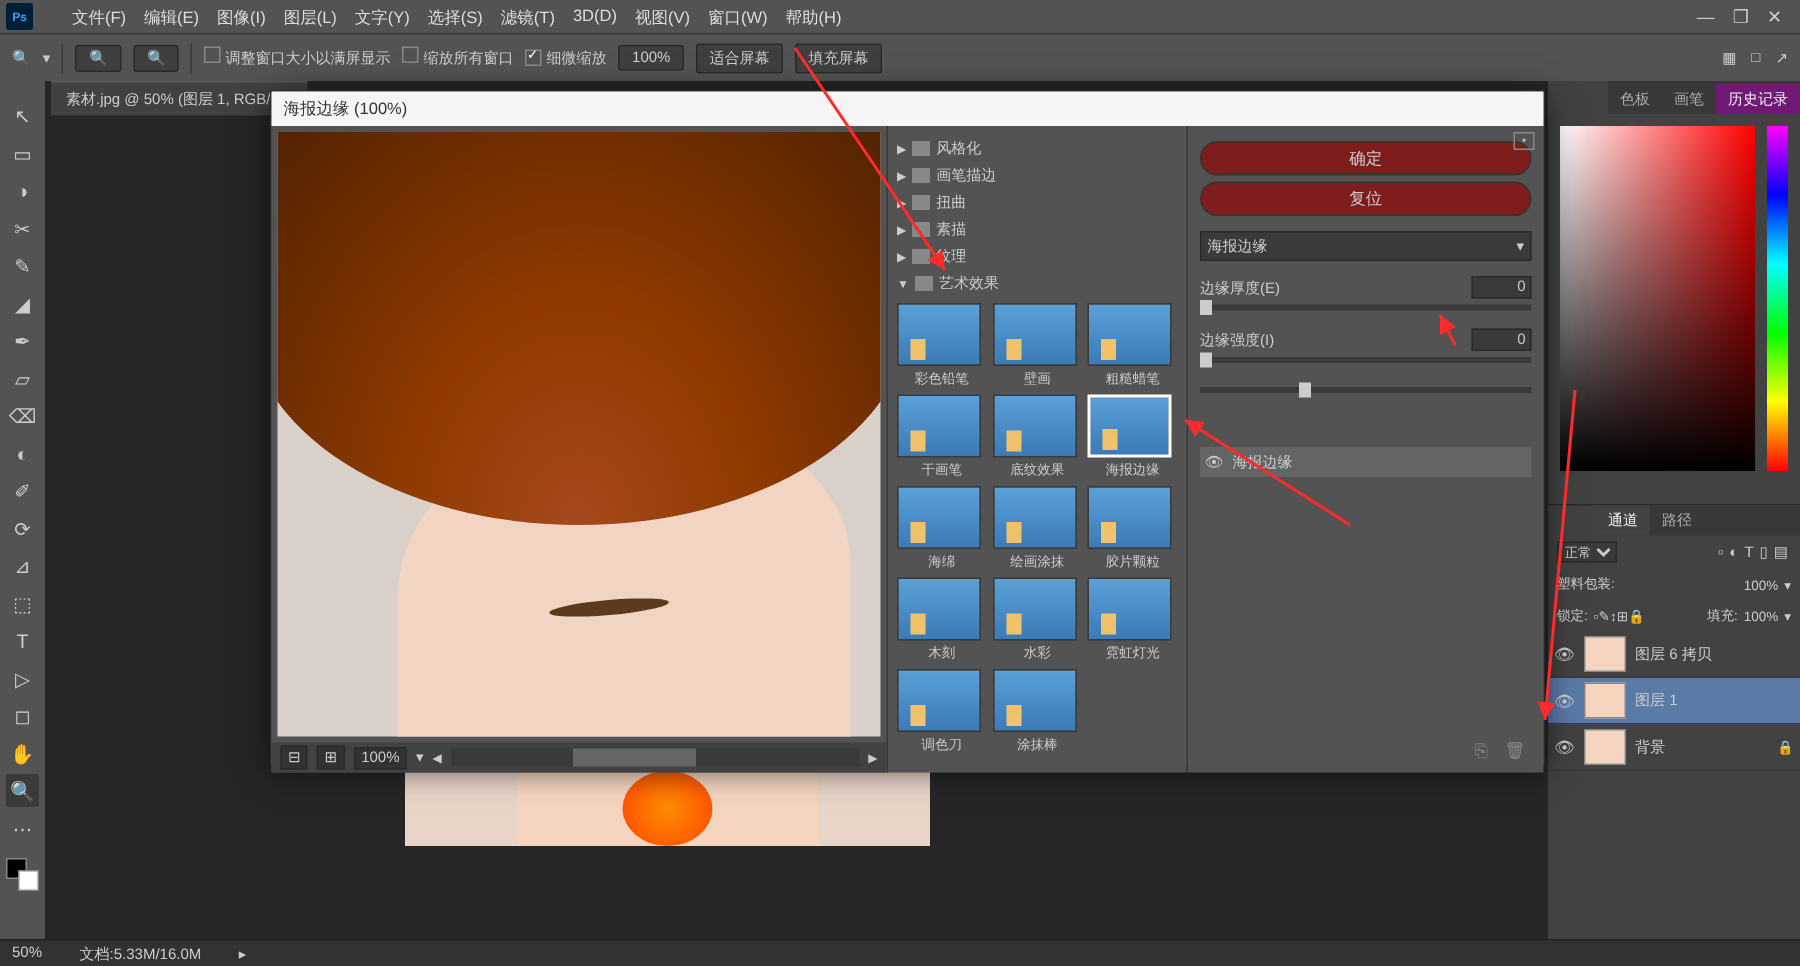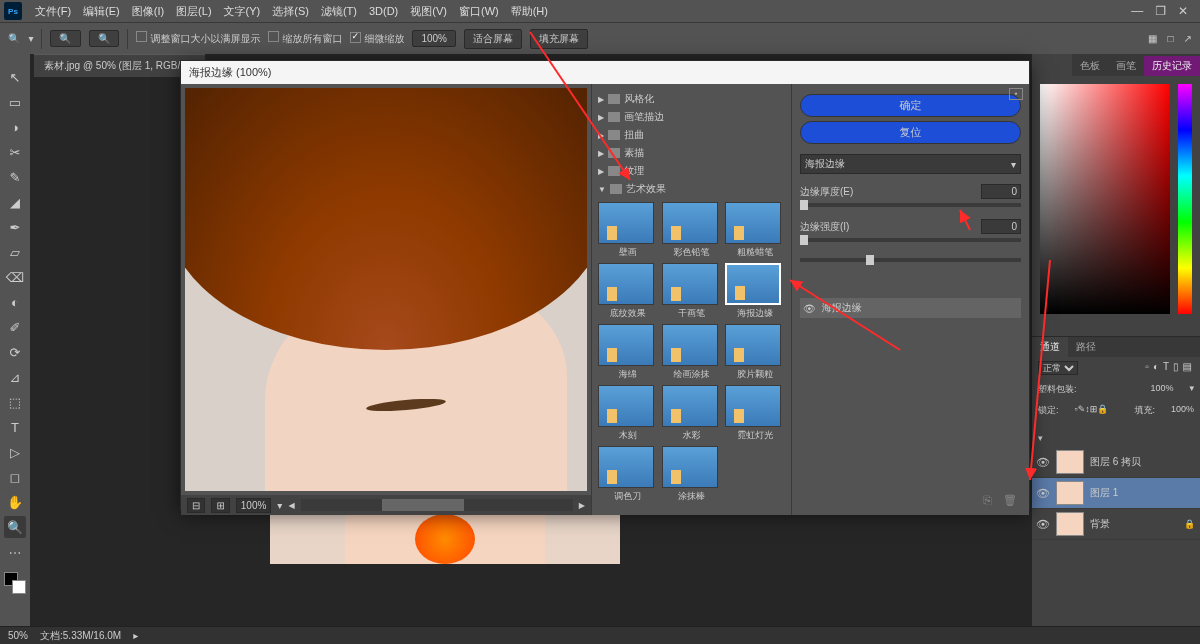"Ps" .menubar .logo { margin-right: 7px -> 20px }
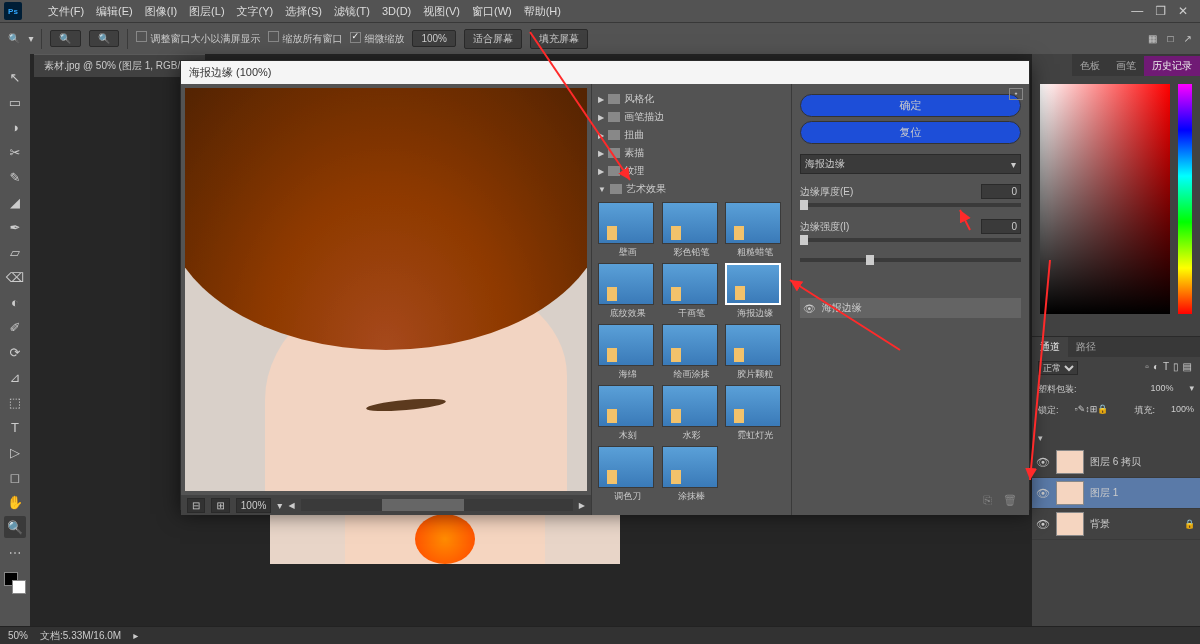"确定" .fc-btn { background: #1d4ed8 -> #7f1d1d }
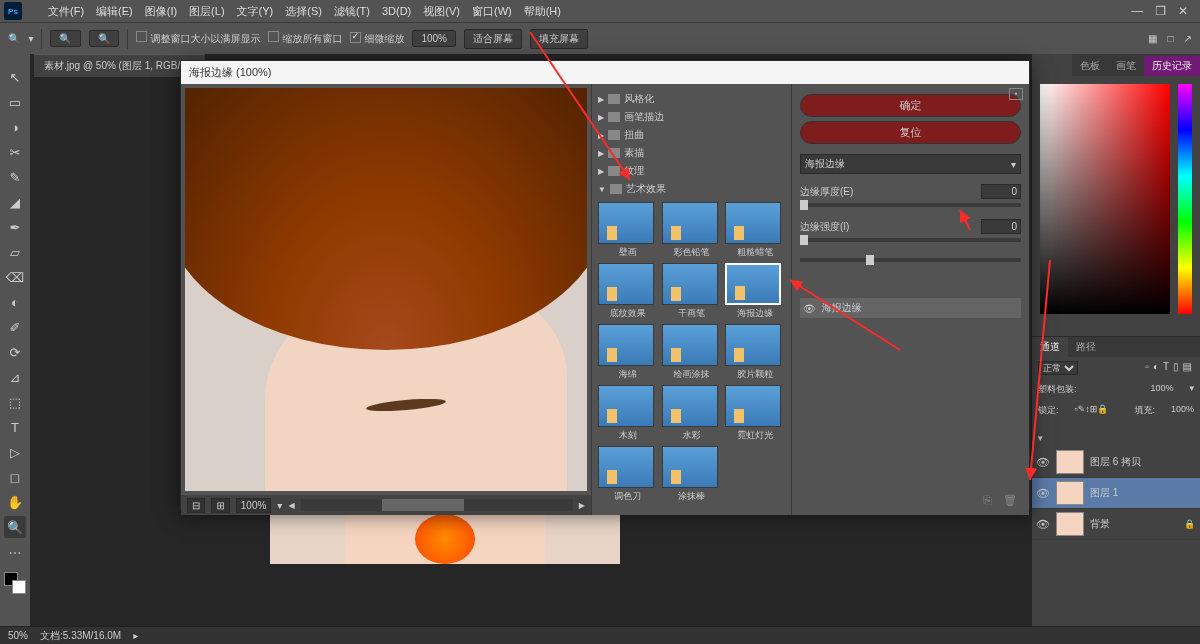"壁画" div.thumb-cell { order: before "彩色铅笔" -> after "彩色铅笔" }
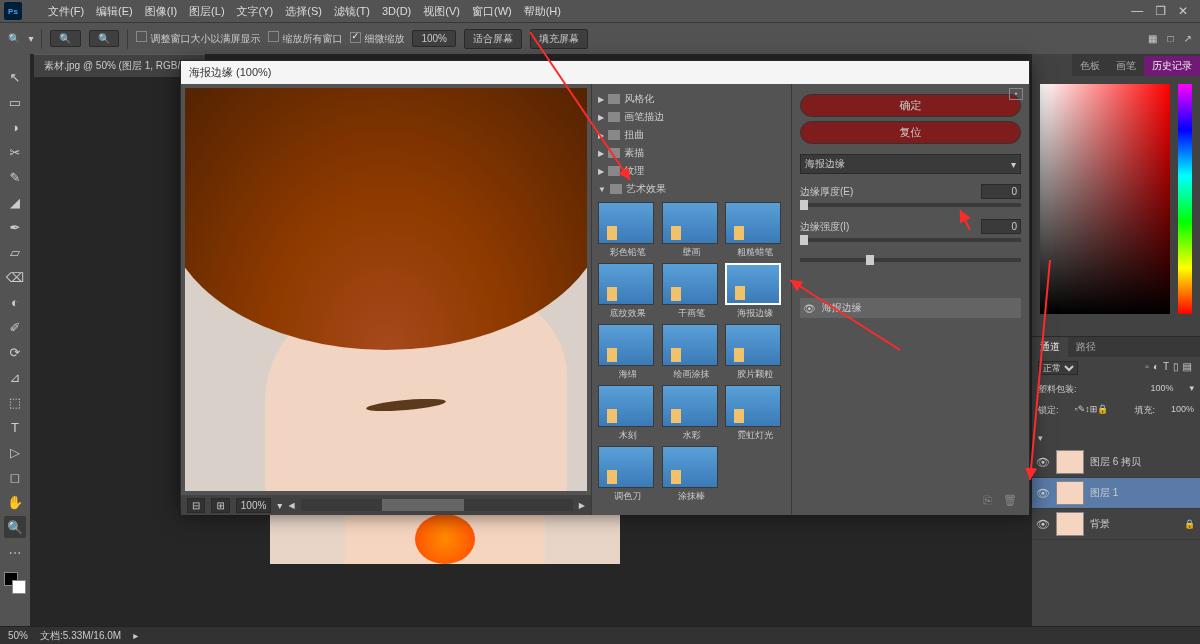"底纹效果" div.thumb-cell { order: before "干画笔" -> after "干画笔" }
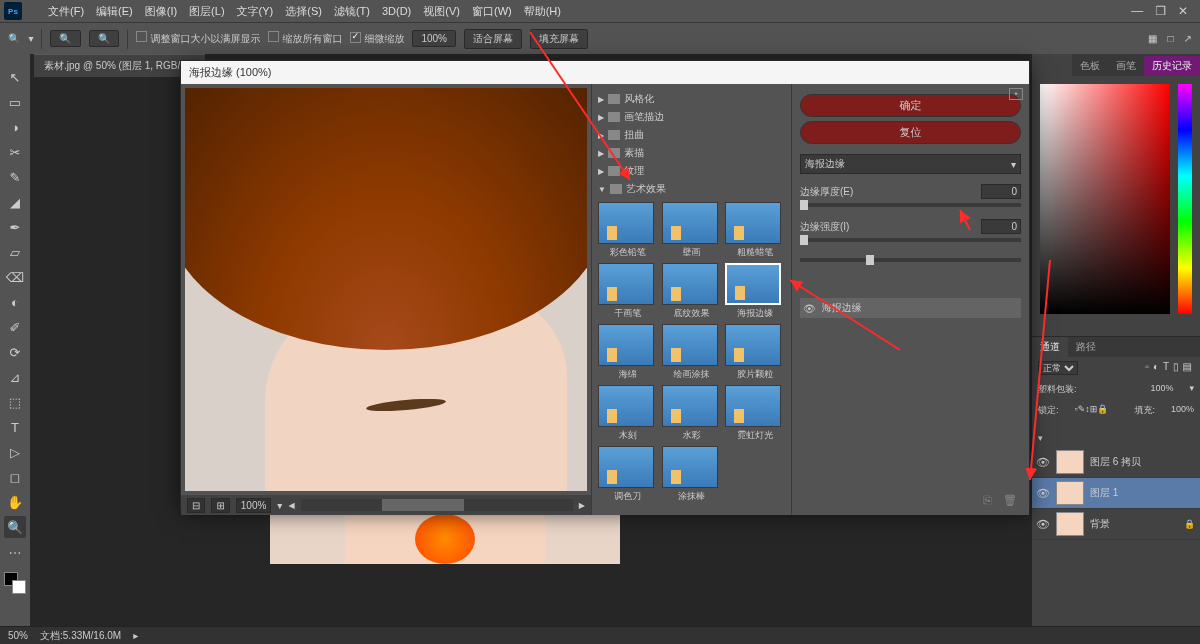"通道" .layers-header { margin-left: none -> 32px }
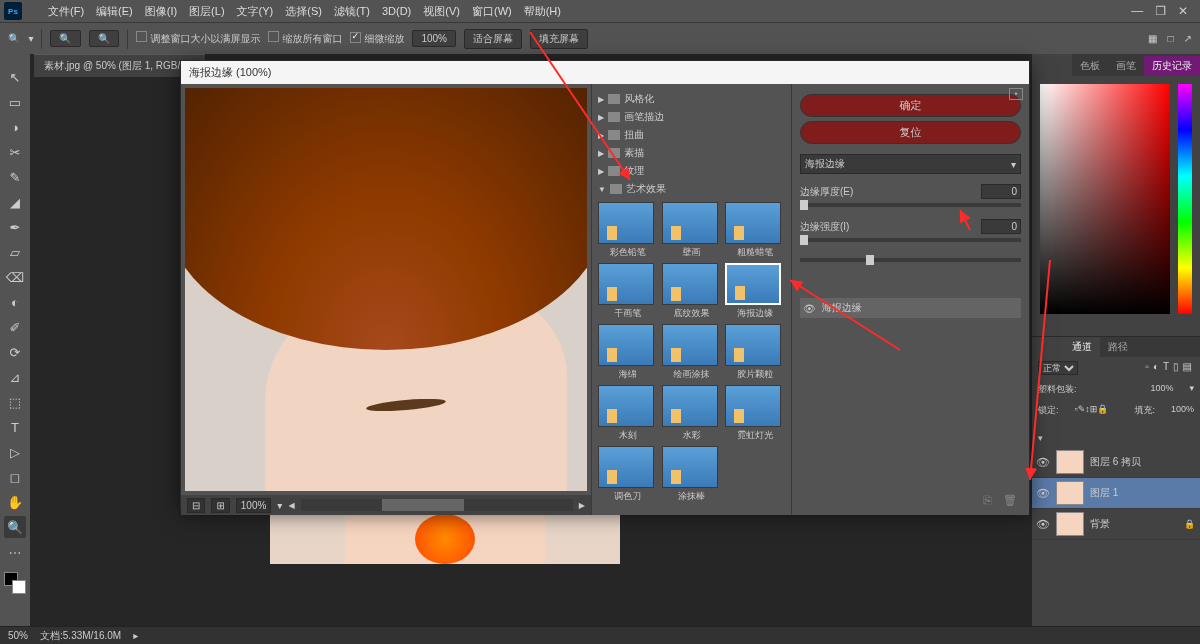"正常" .layer-opts { align-items: none -> center; gap: 16px -> 4px }
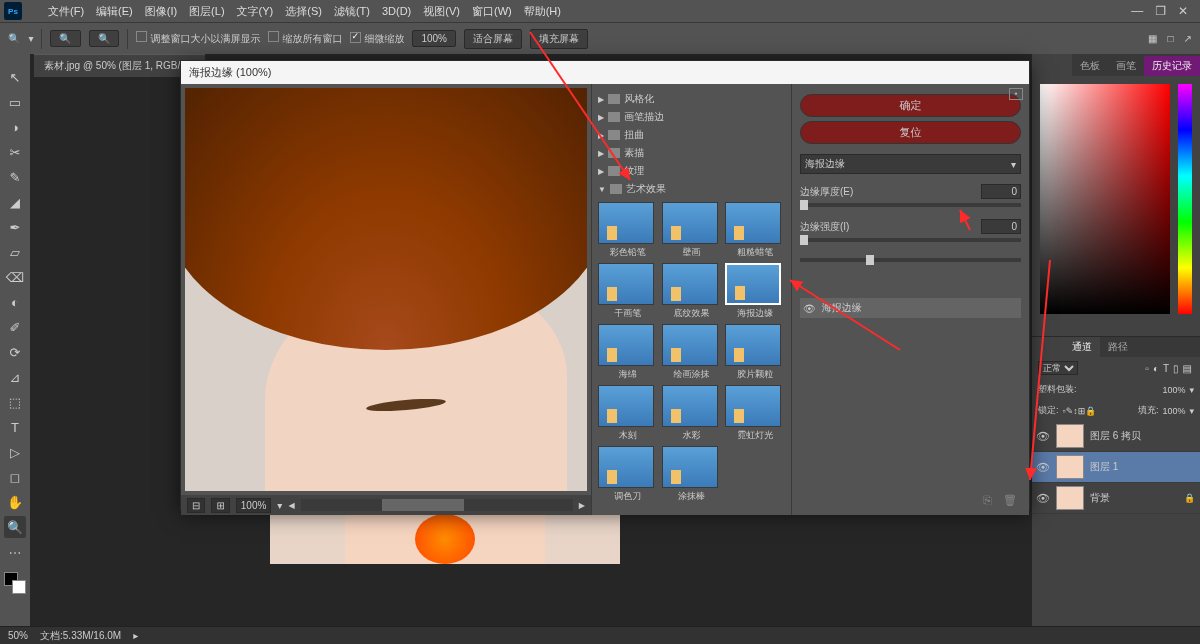"50%" .statusbar { gap: 12px -> 25px }
